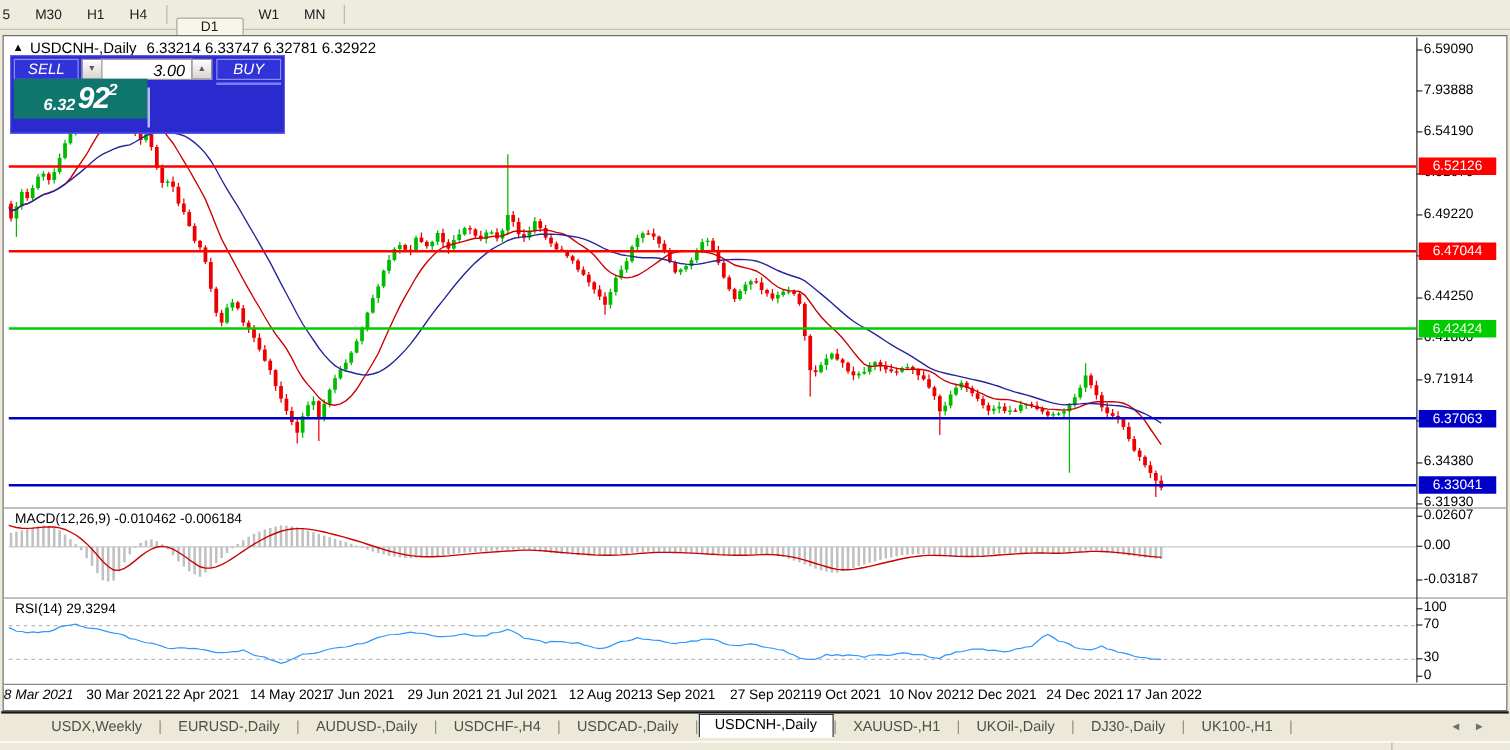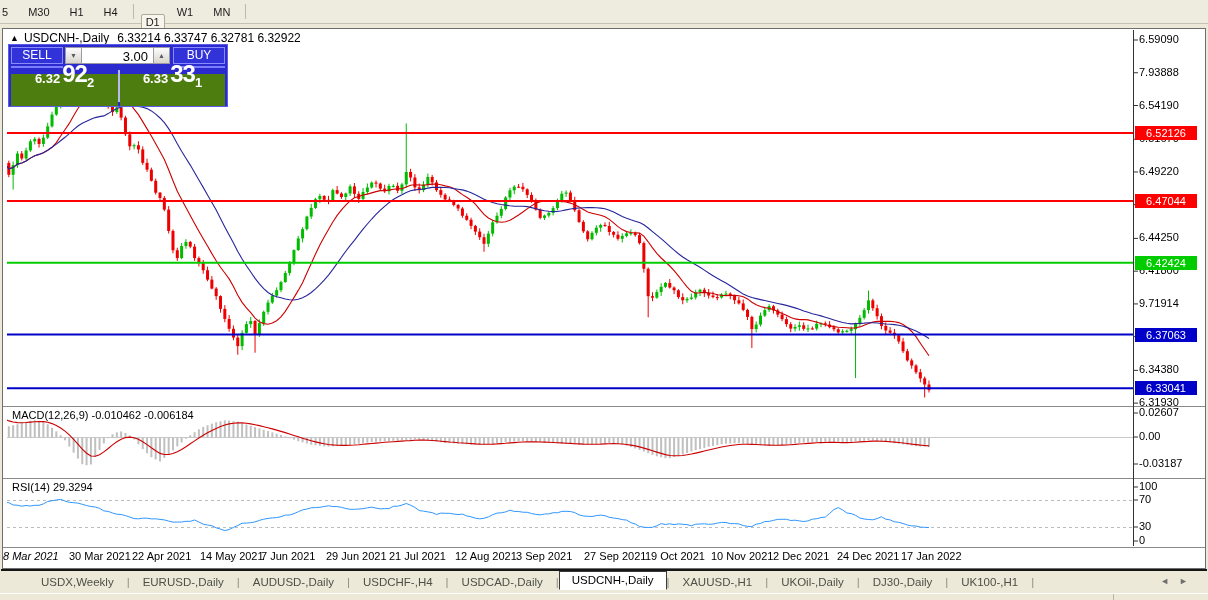"D1" .tb-item.active { padding: 1px 4px -> 1px 19px }
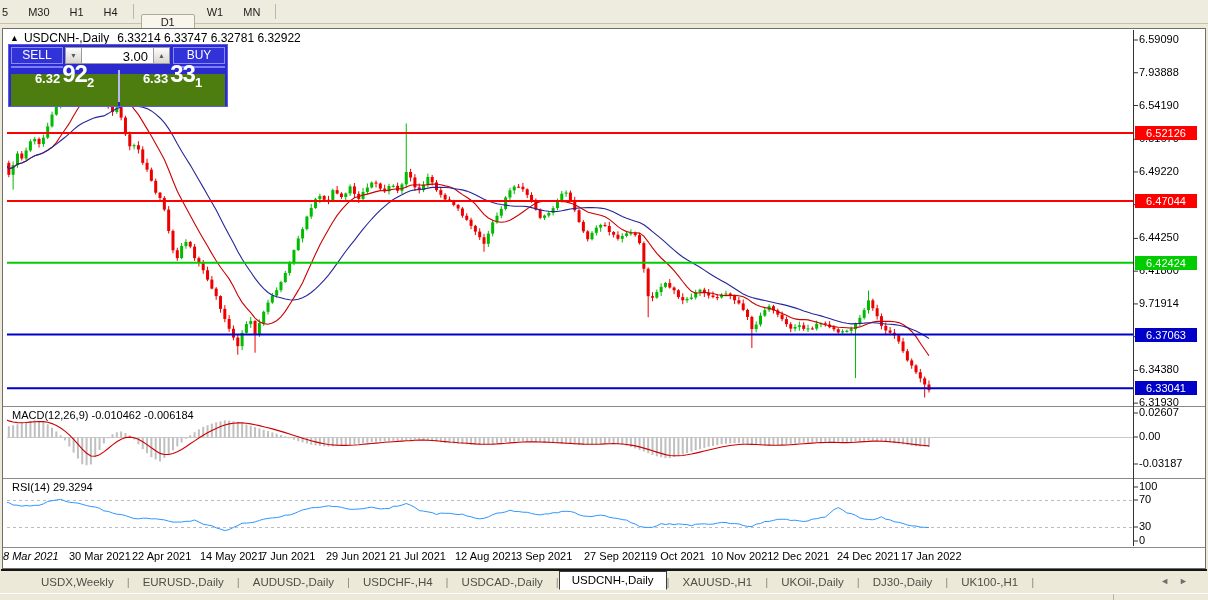"SELL" #trade-panel { font-style: none -> italic }
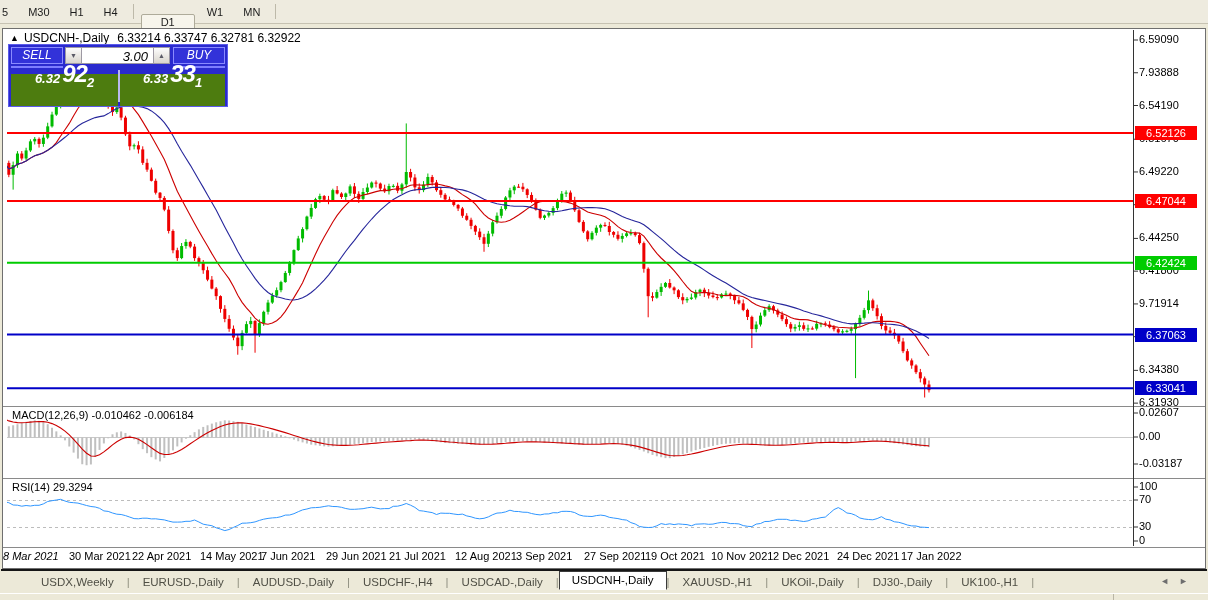"6.32" .price-box { background: #4d7c0f -> #0f766e; padding-bottom: 17px -> 1px; top: 29px -> 18px }
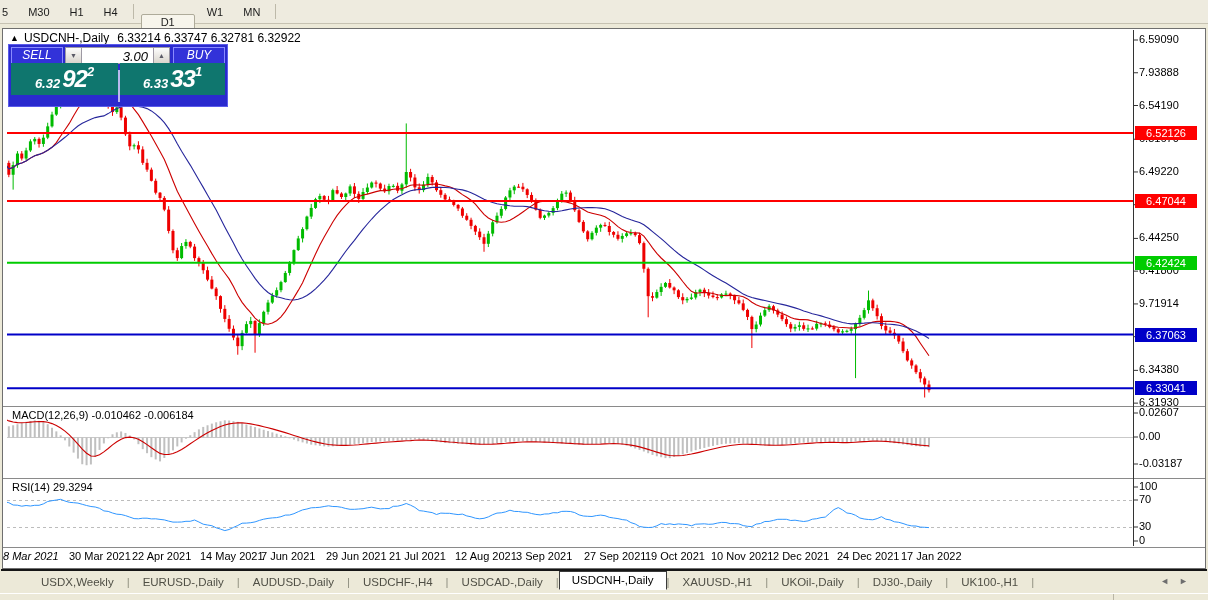"6.33" div.price-box { html: <div> <span>6.33</span> <span>33</span> <span>1</span> </div> -> none }
